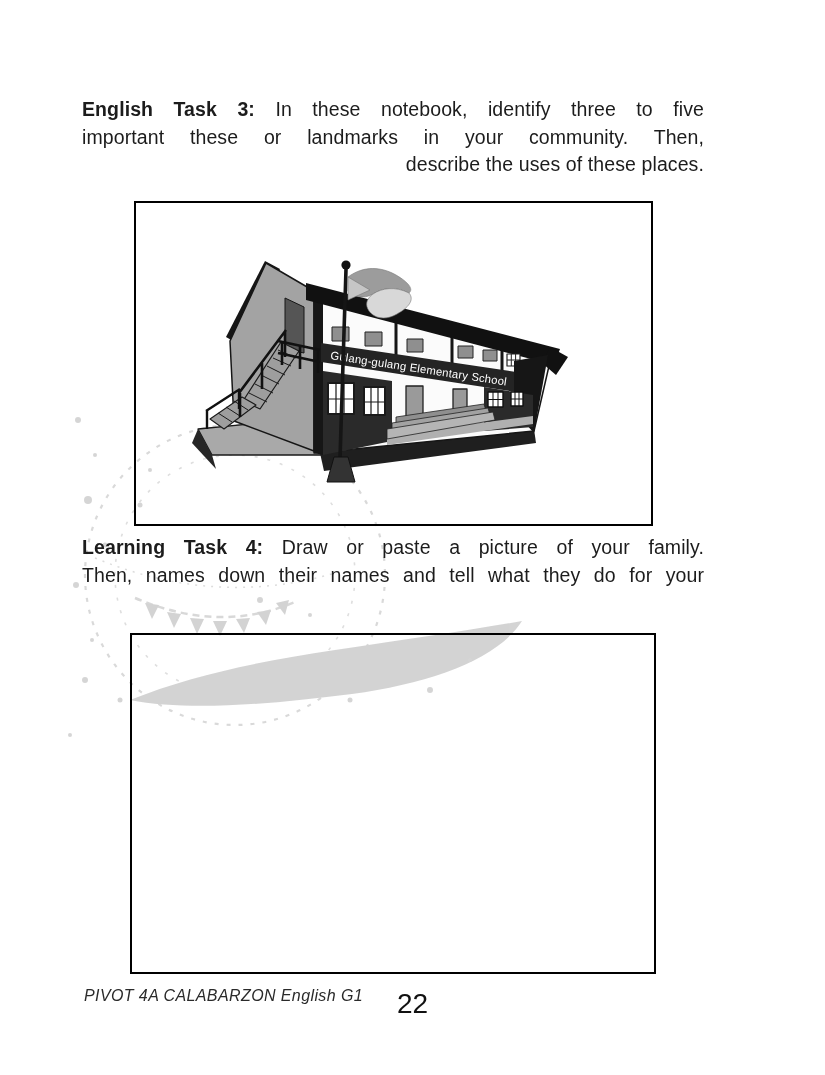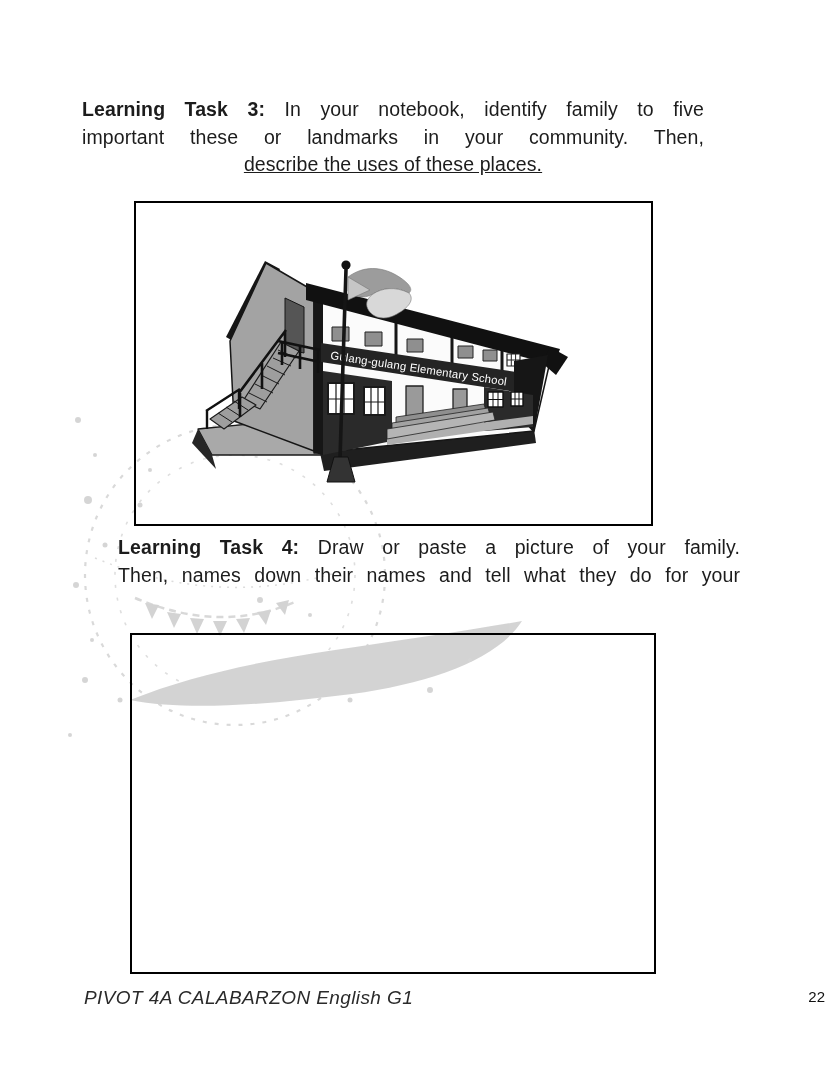"Learning Task 3:" span.bold { text: Learning -> English }
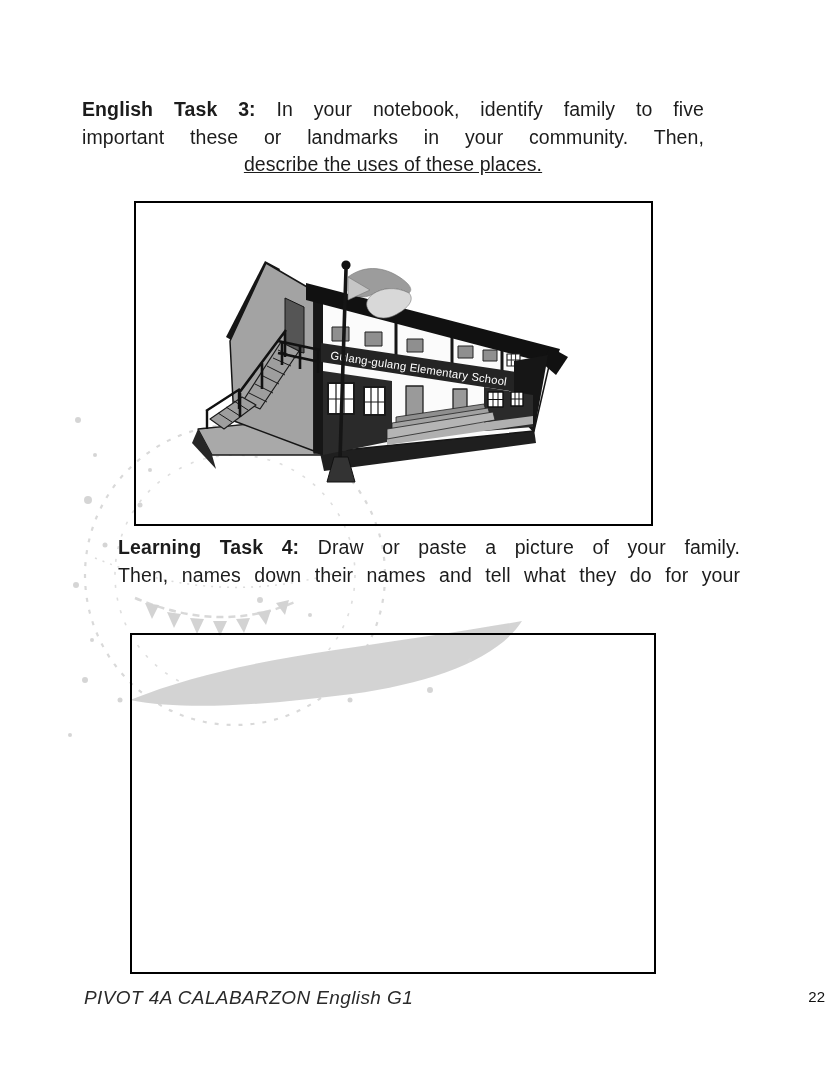"In your notebook, identify family" span { text: your notebook, identify family -> these notebook, identify three }
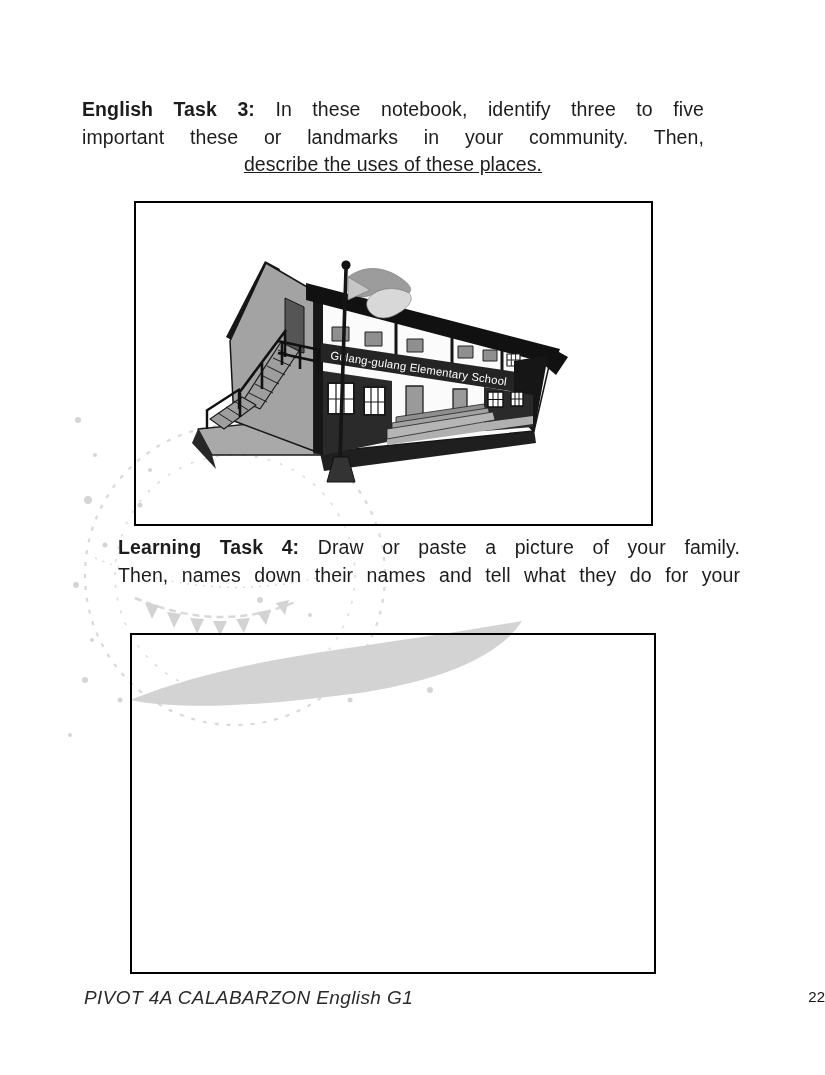"describe the uses of these" .lline { text-align: center -> right; text-decoration: underline -> none }
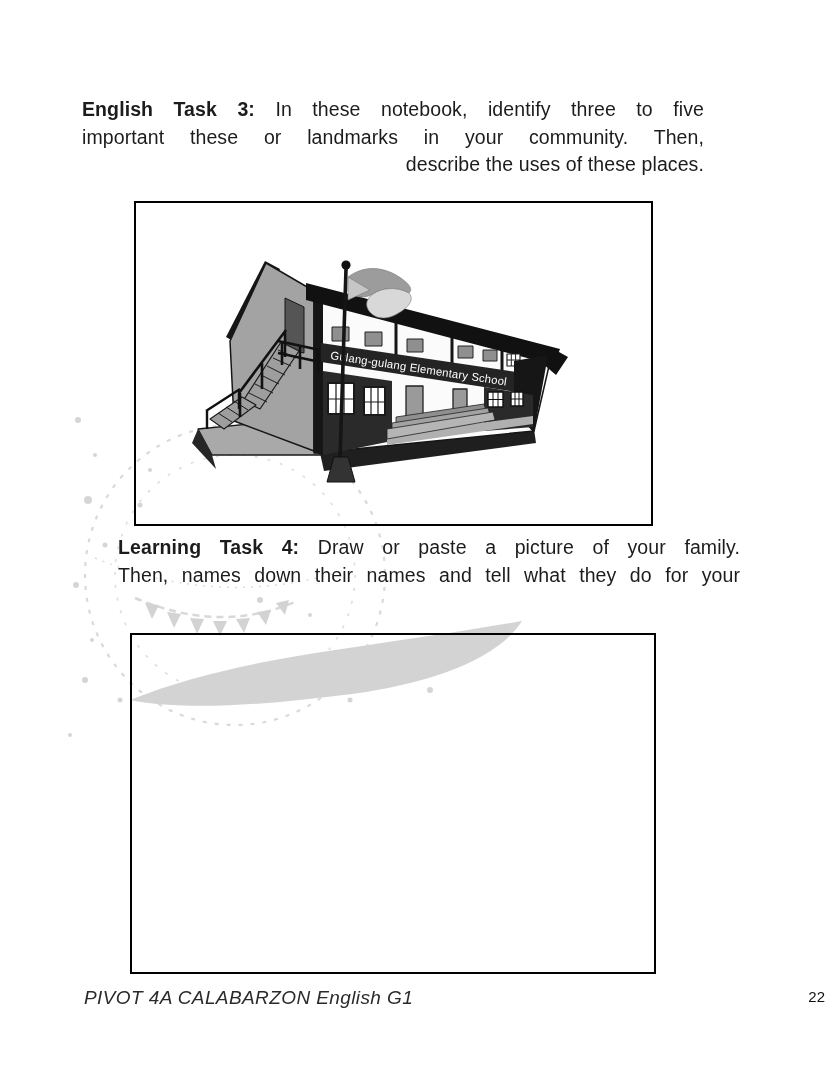"Learning Task 4: Draw or" .task4 { margin-left: 36px -> none }
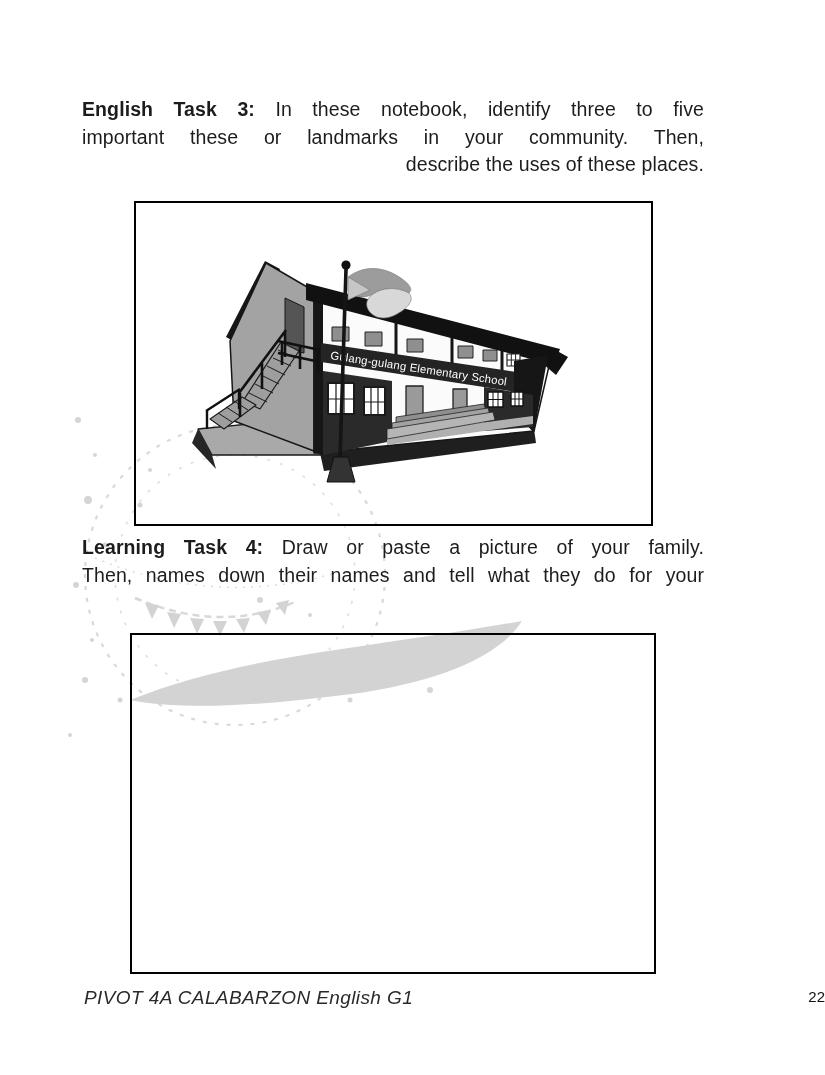"PIVOT 4A CALABARZON English G1" .footer { font-size: 19px -> 16px }
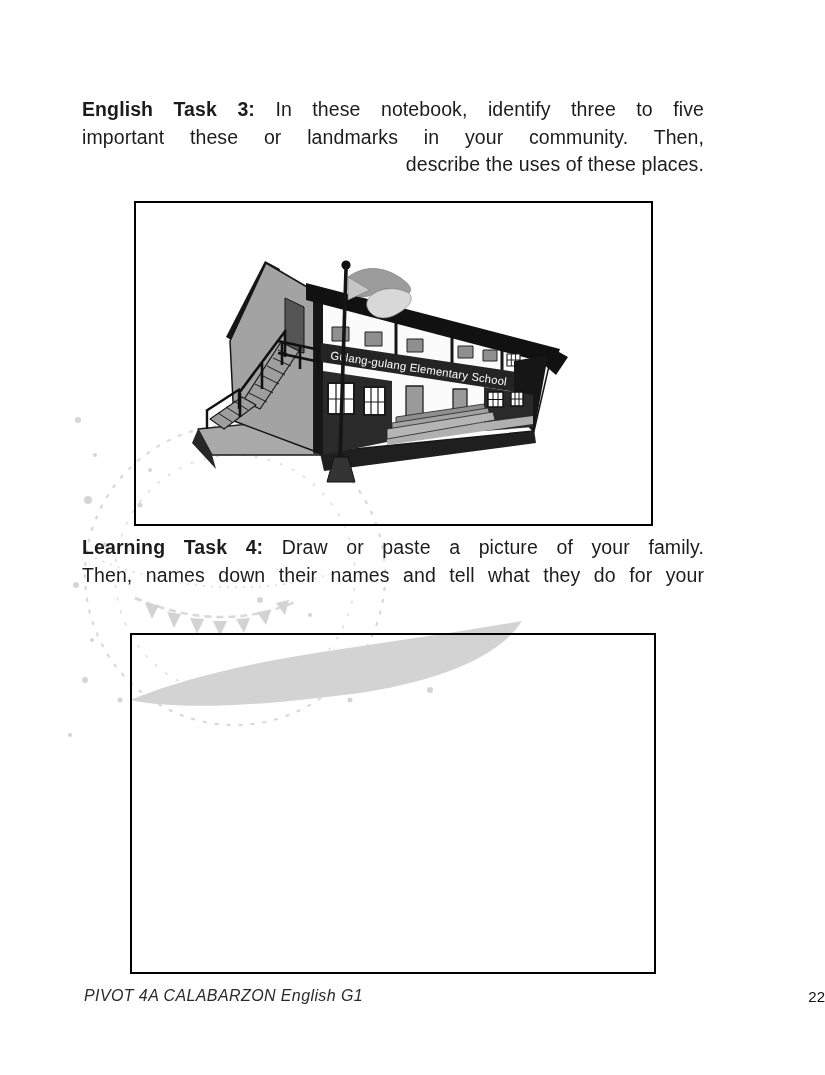"22" .pagenum { font-size: 15px -> 28px; text-align: right -> center }
